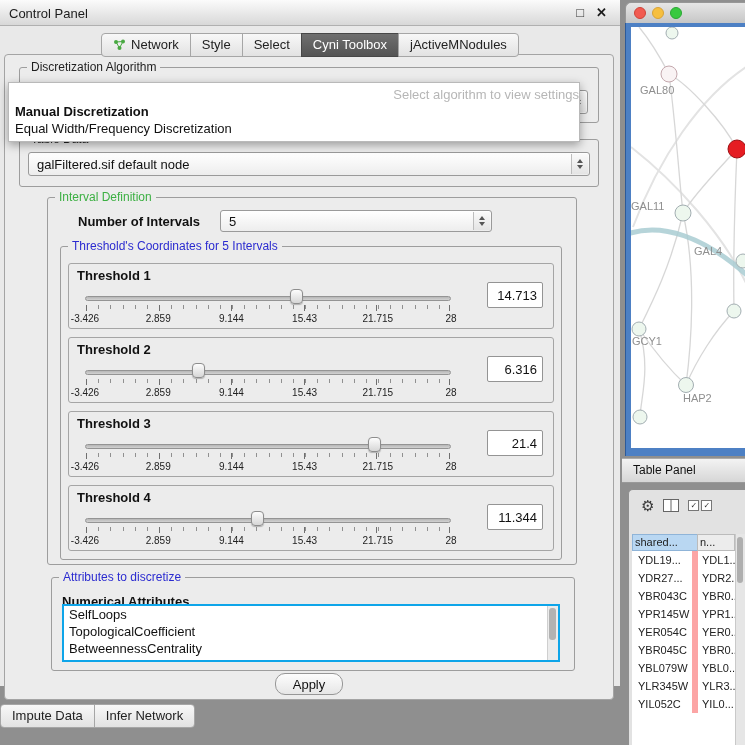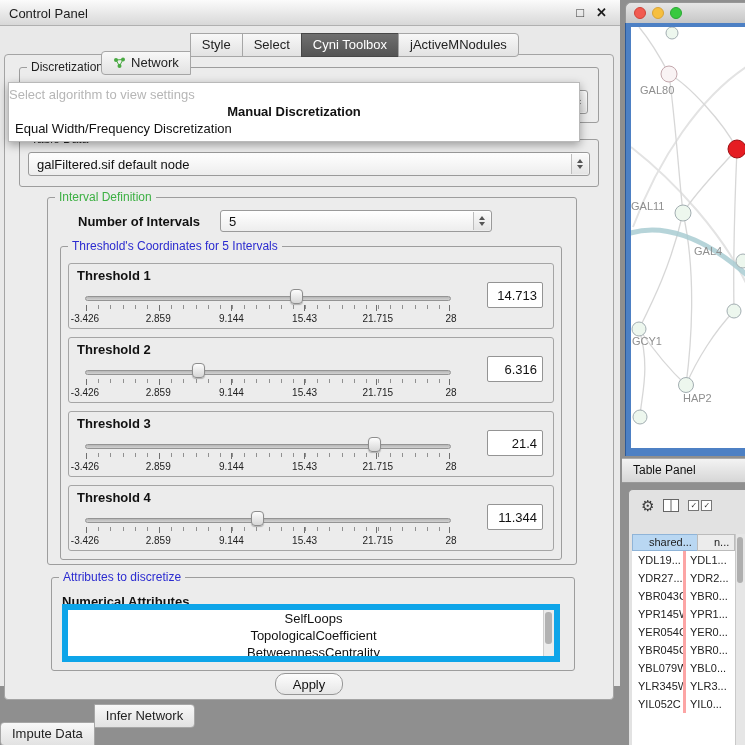"Network" .tab:first-child { margin-top: 18px -> none }
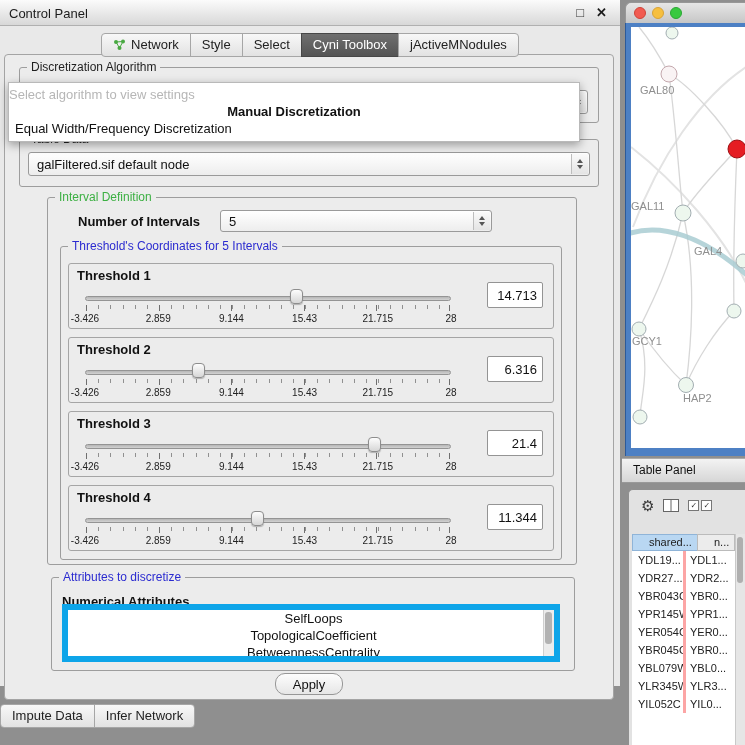"Select algorithm to view settings" .popup .ph { text-align: left -> right }
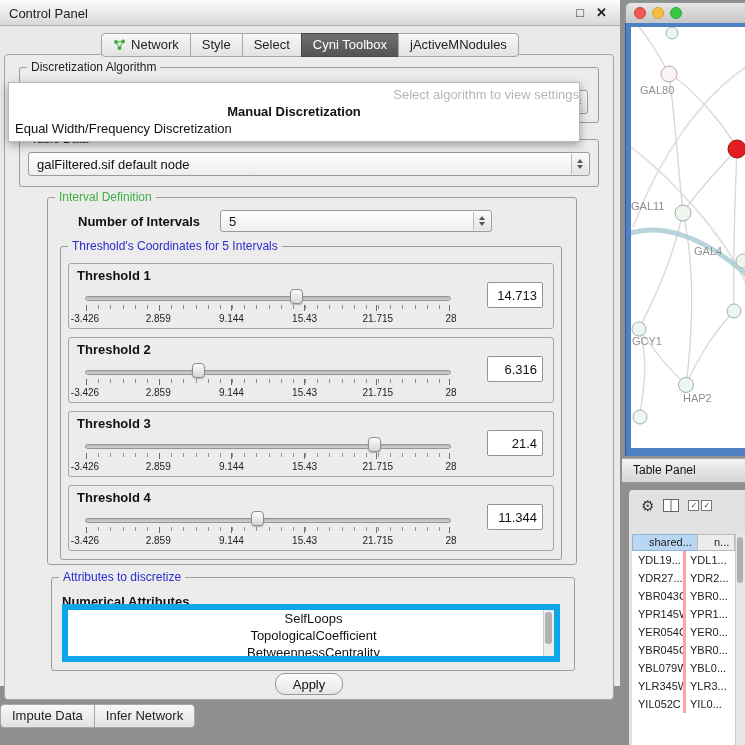"Manual Discretization" .popup .opt.bold { text-align: center -> none }
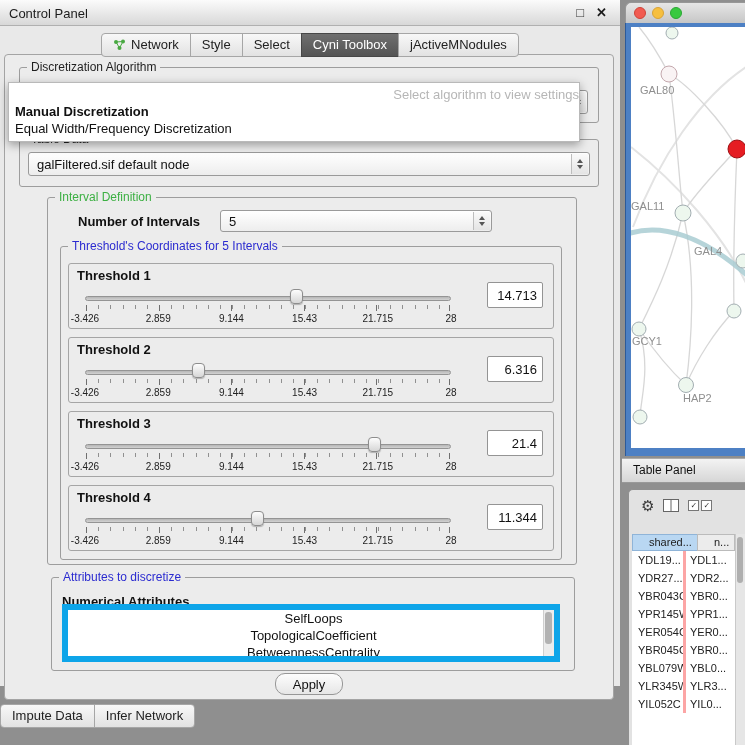"shared..." .tp-hcell { padding-left: 16px -> 2px }
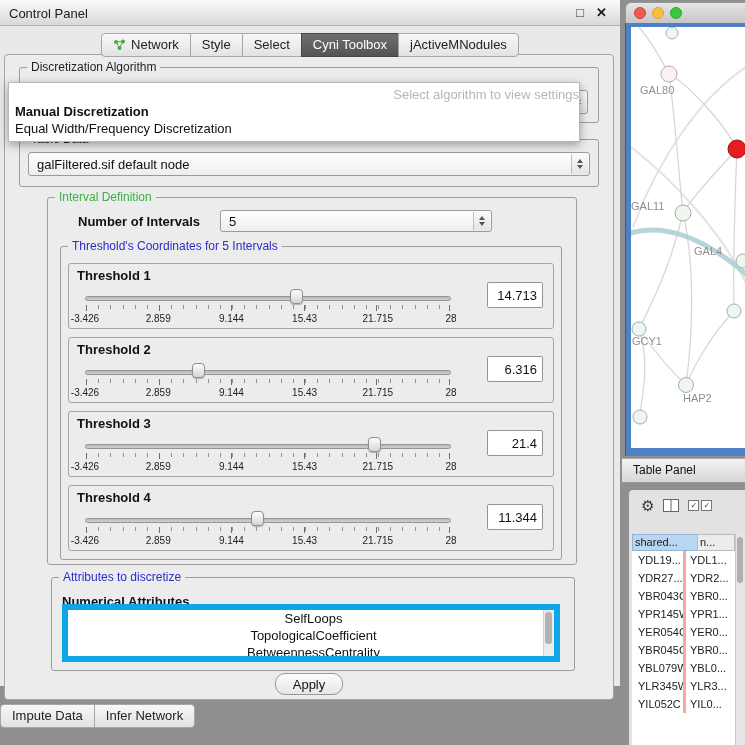"YDL19..." .tp-cell.c1 { border-right: 3px solid #fca5a5 -> 6px solid #fca5a5; width: 54px -> 66px }
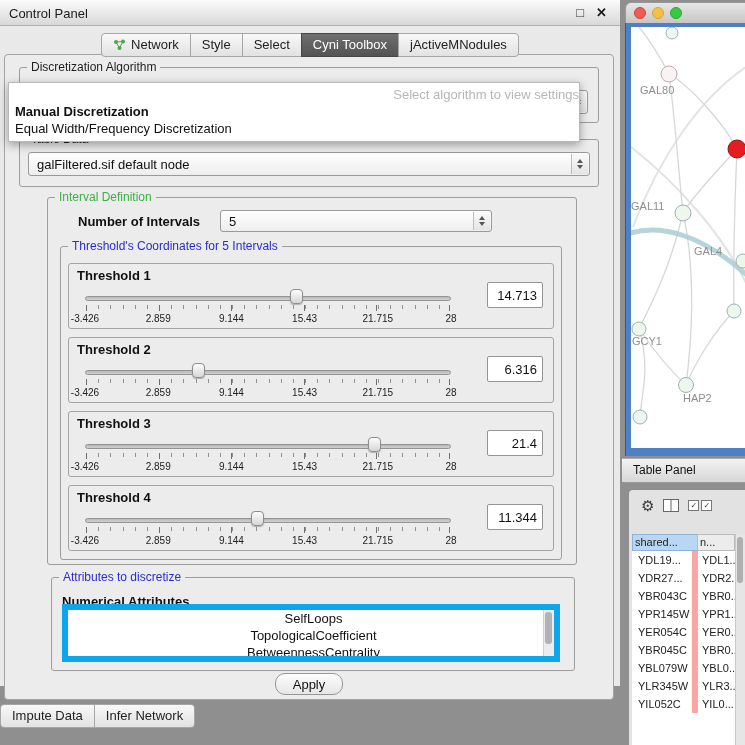"SelfLoops" .listbox { border: 6px solid #0ea5e9 -> 2px solid #0ea5e9; text-align: center -> none }
